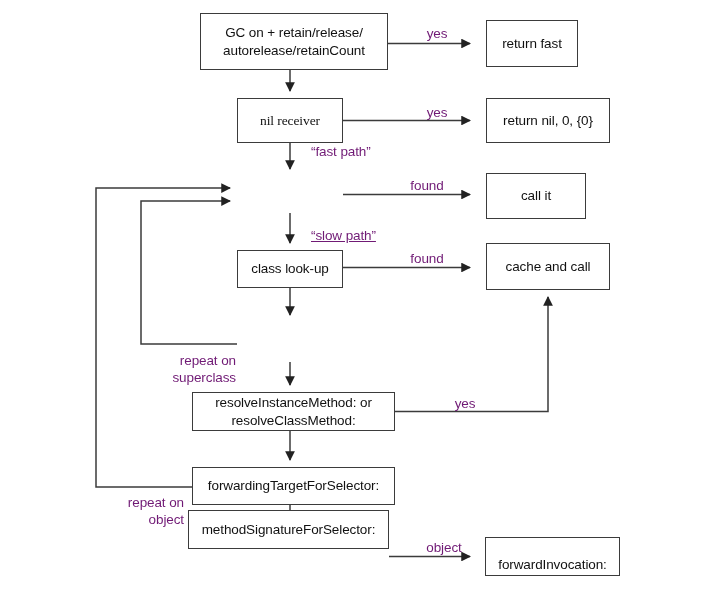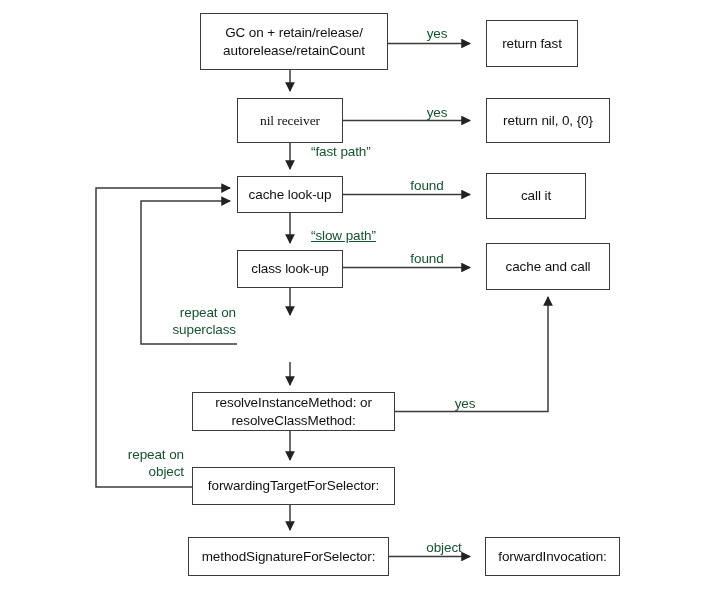"yes" .edge-label { color: #14532d -> #701a75 }
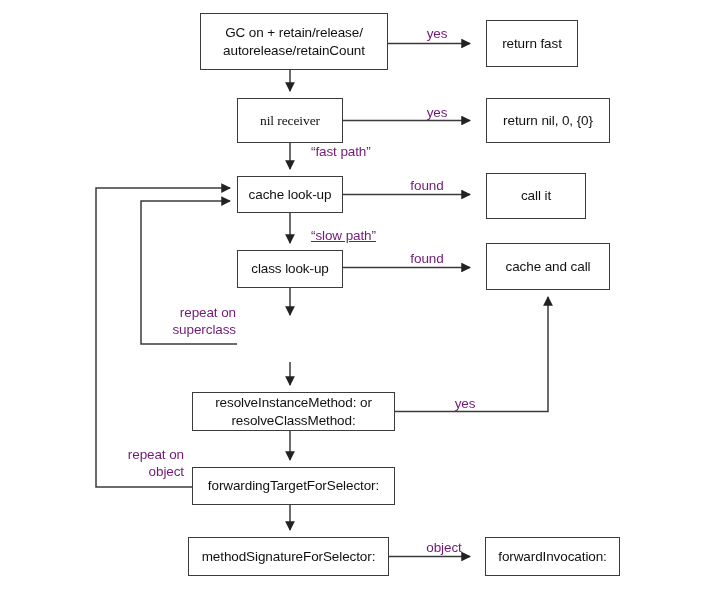"cache look-up" div.node { html: <div> <span>cache look-up</span> </div> -> none }
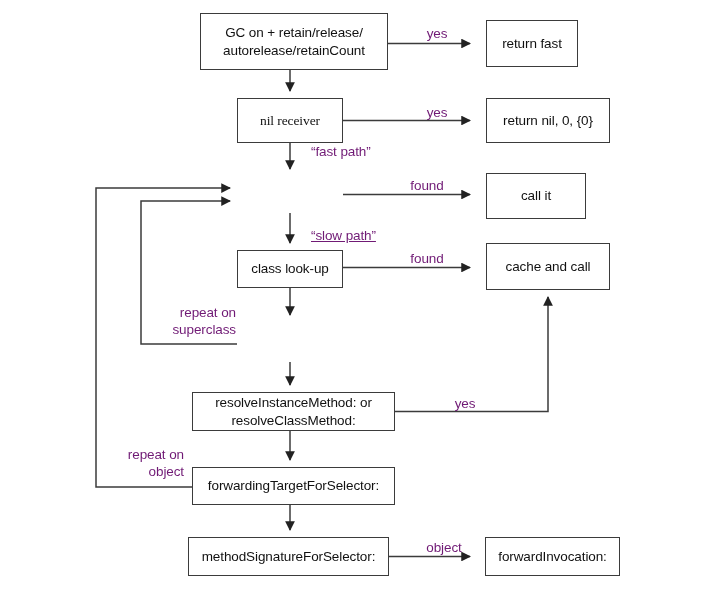"repeat on" .edge-label.right { margin-top: none -> 48px }
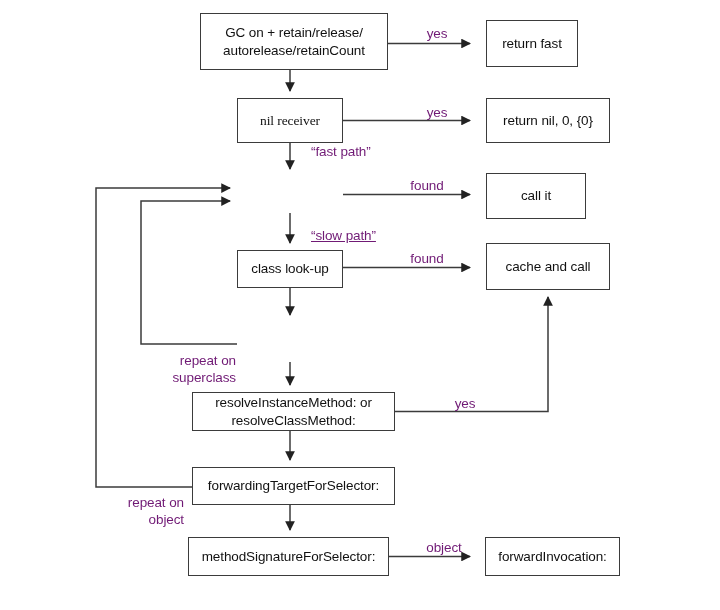"methodSignatureForSelector:" div.node { top: 537px -> 510px }
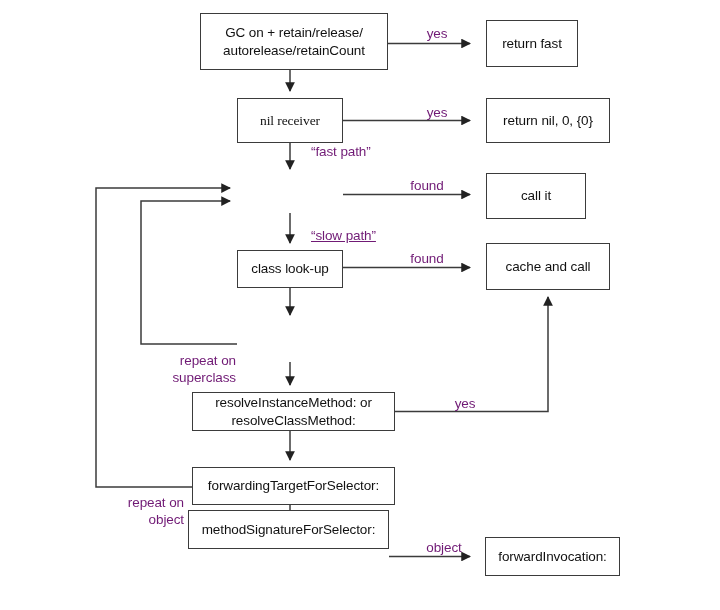"forwardInvocation:" div.node { align-items: none -> flex-end }
